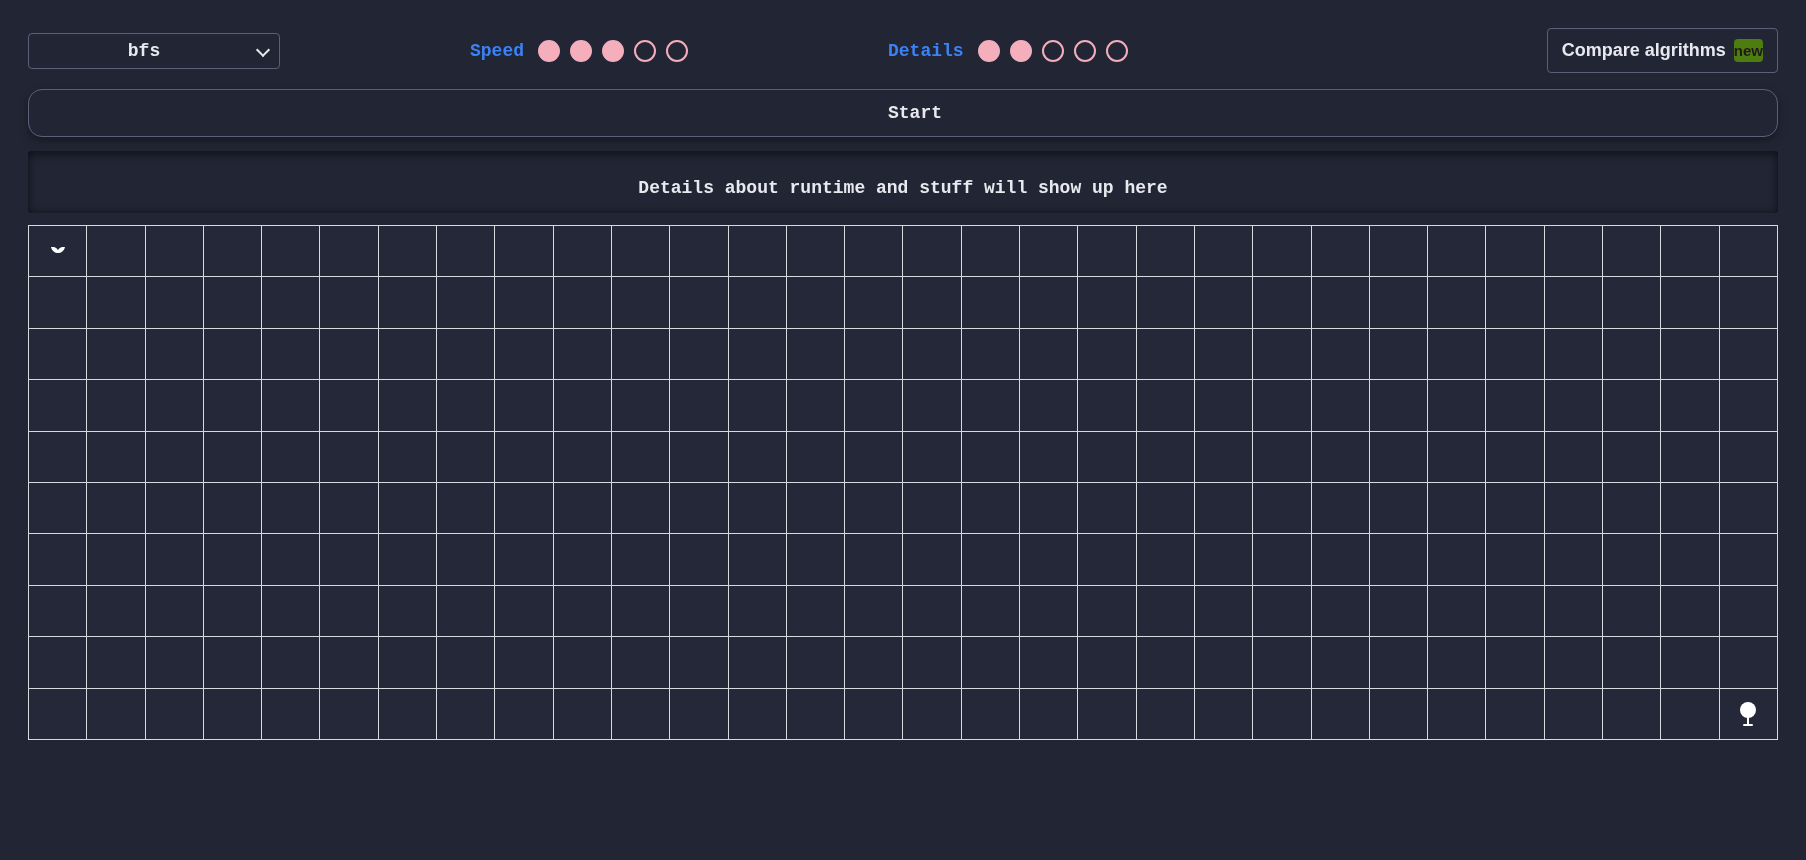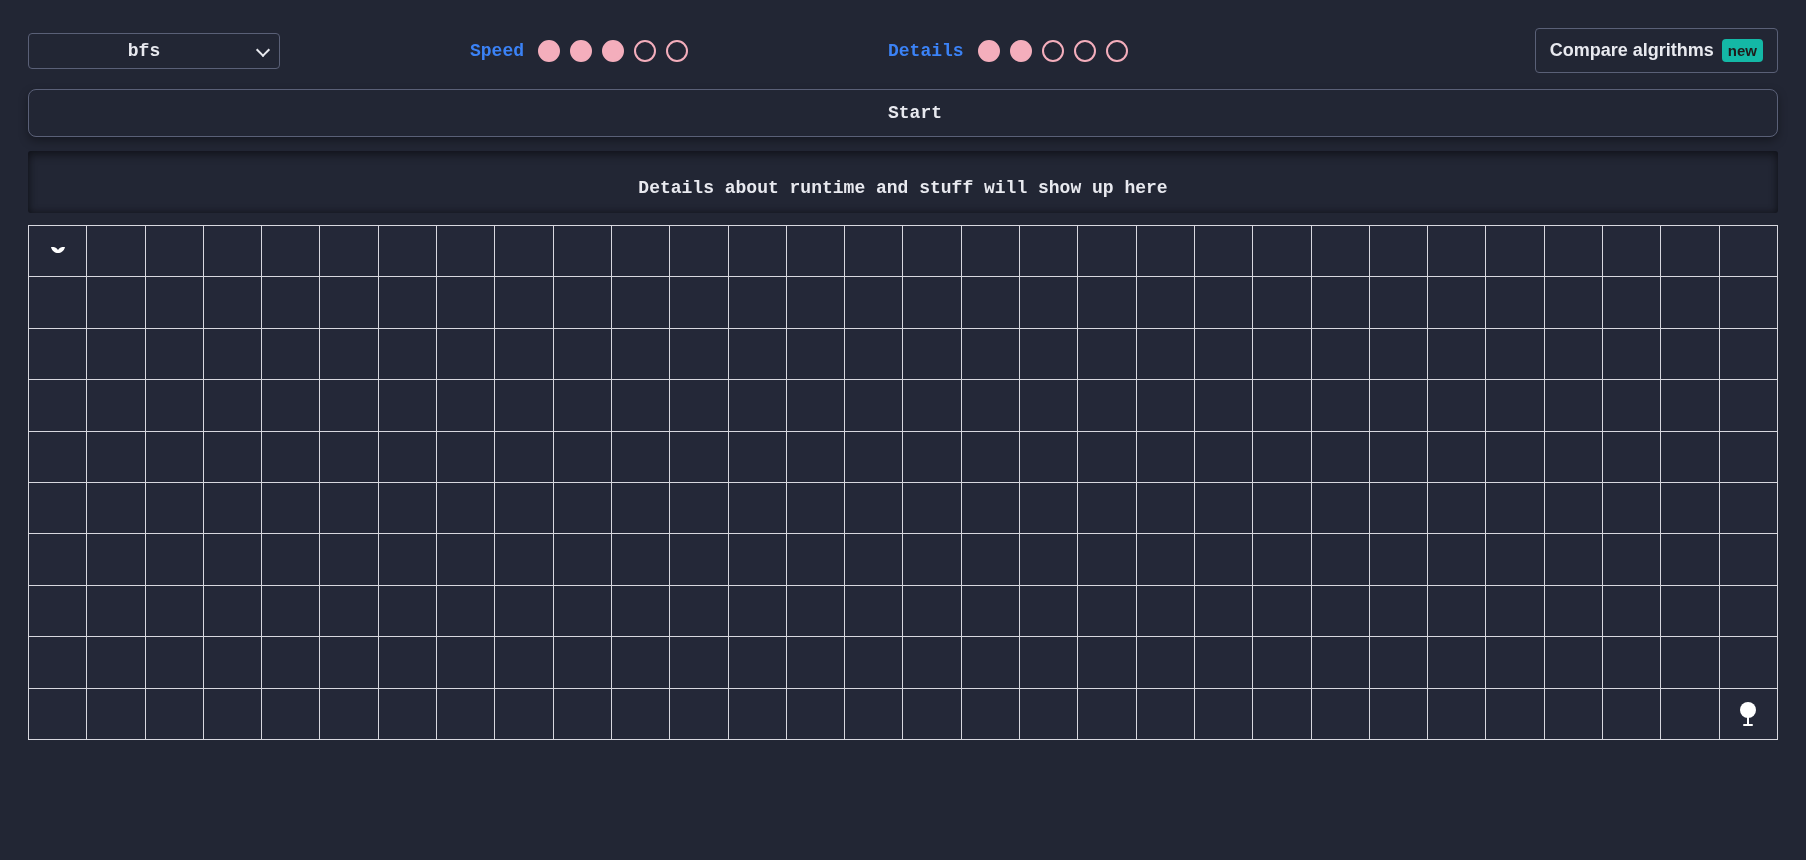"new" .badge { background: #14b8a6 -> #4d7c0f; padding: 3px 6px -> 3px 0 }
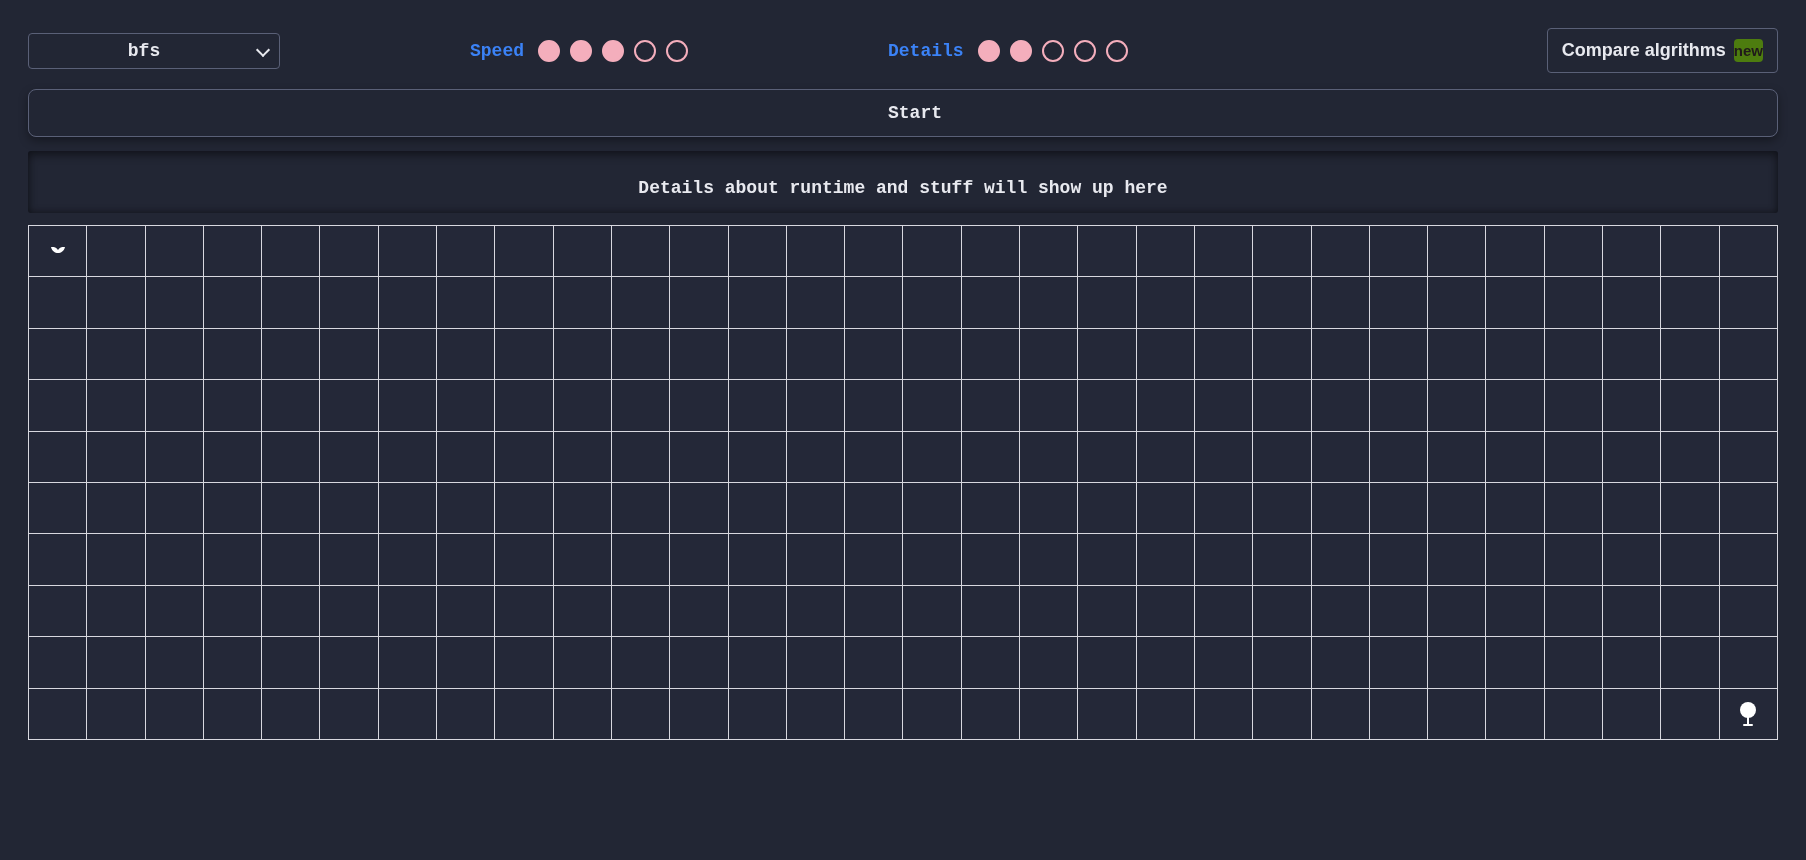"Start" .action-btn { border-radius: 8px -> 14px }
